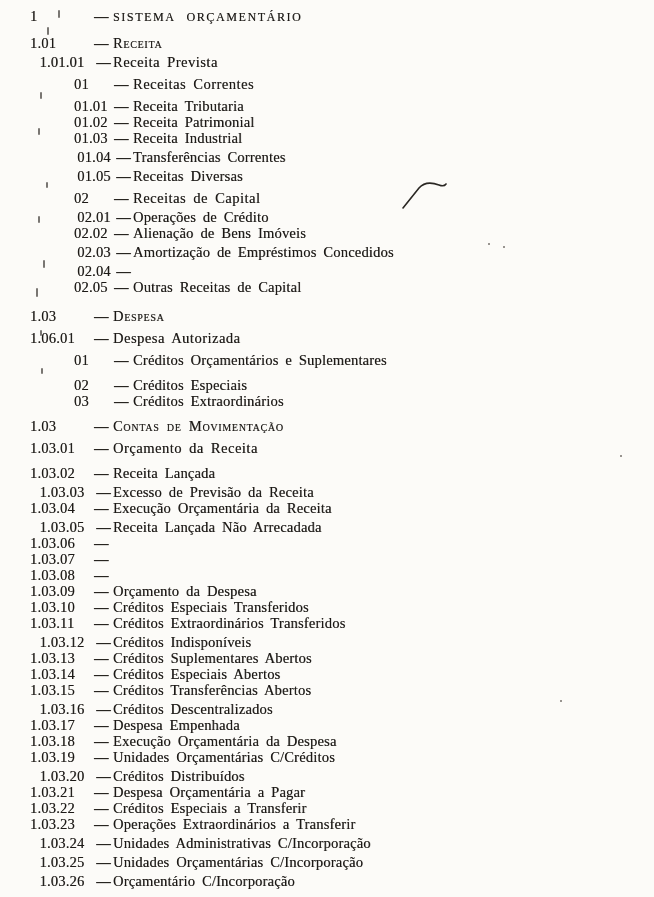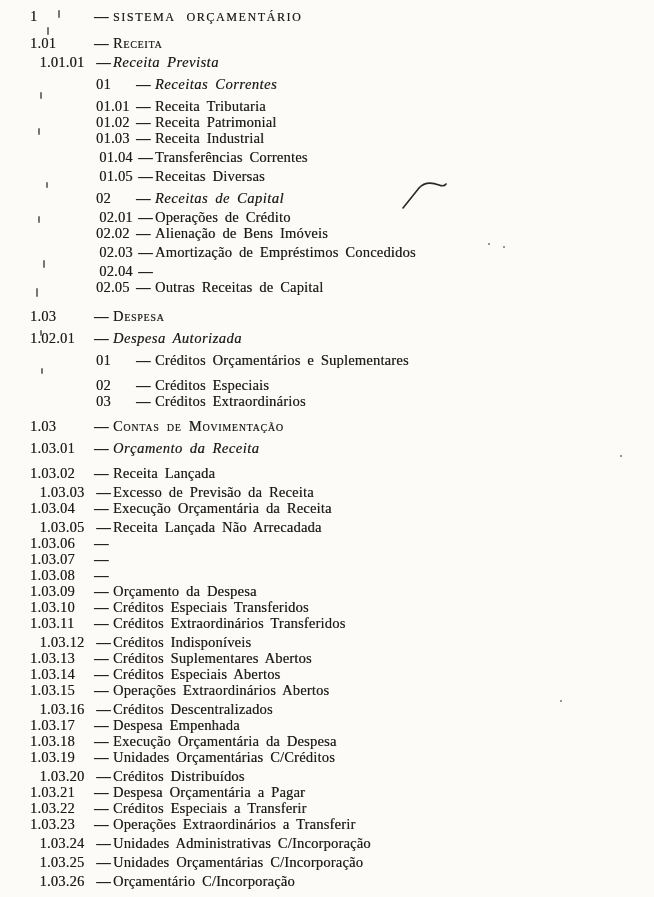"Receita Prevista" .row.italic .label { font-style: italic -> none }
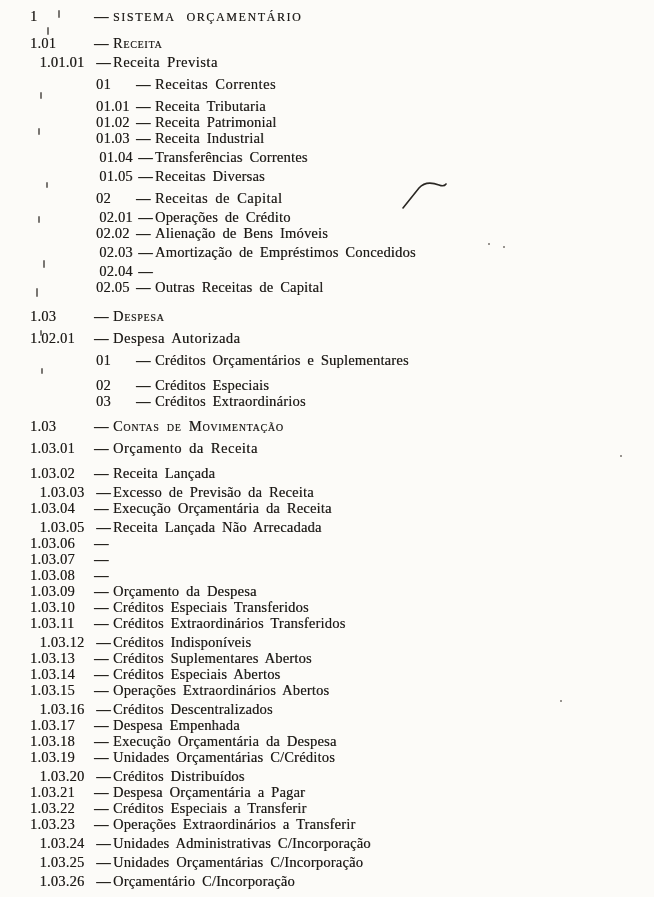"01" .row.lv2 .code { margin-left: 96px -> 74px }
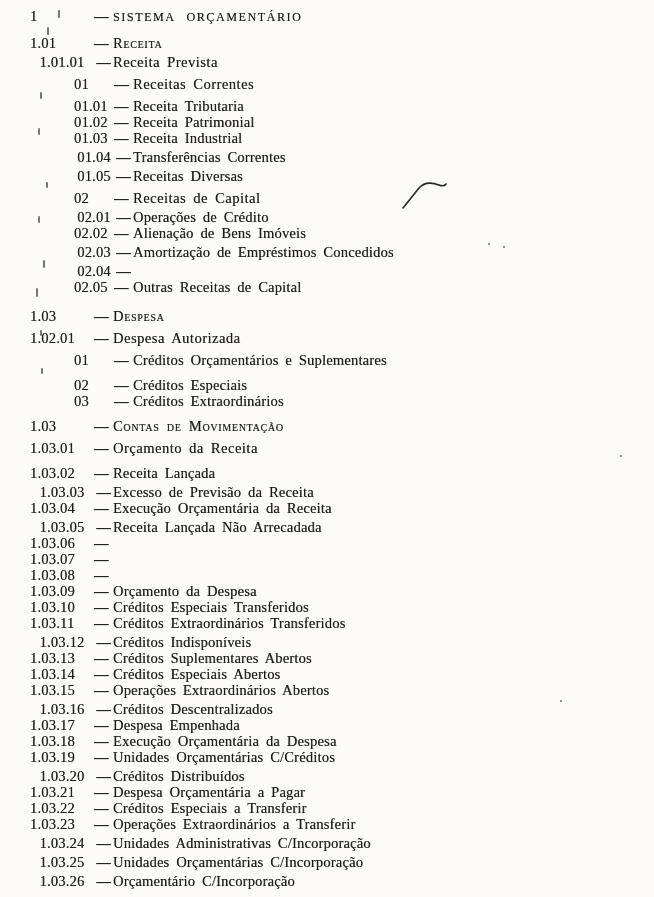"1.02.01" span.code { text: 1.02.01 -> 1.06.01 }
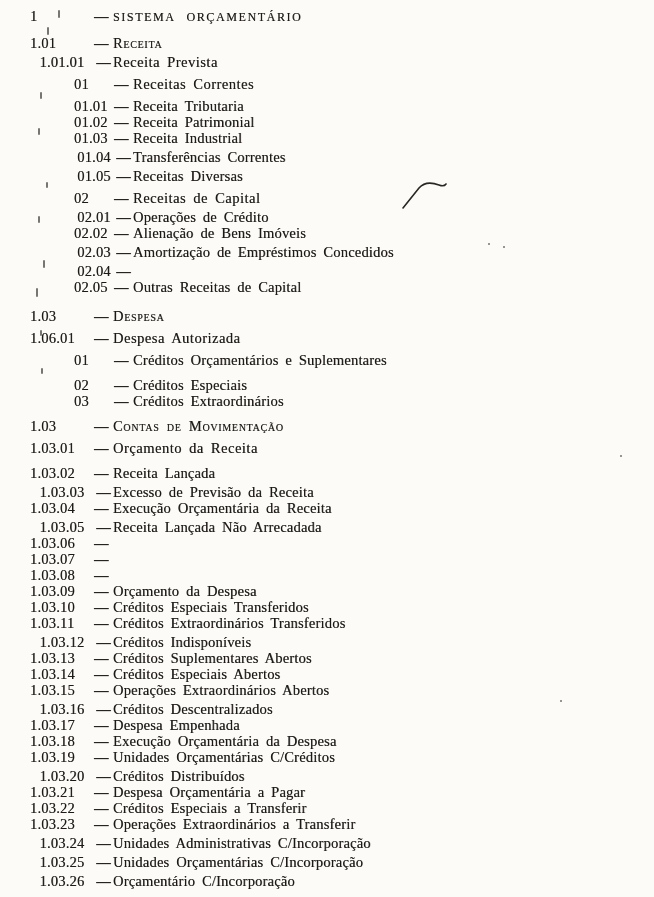"Operações Extraordinários Abertos" span.label { text: Operações Extraordinários -> Créditos Transferências }
